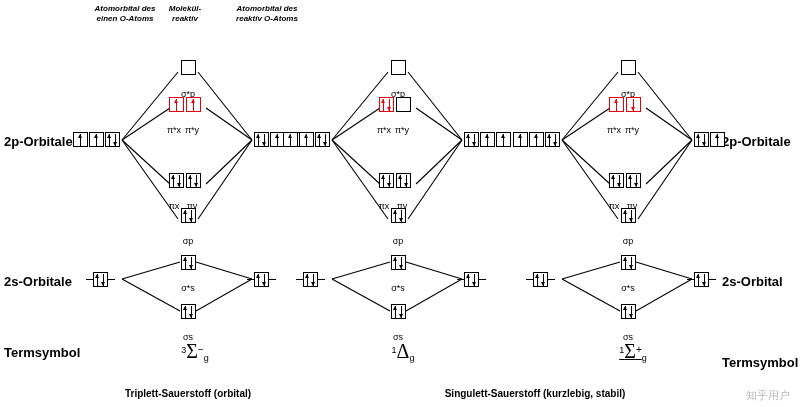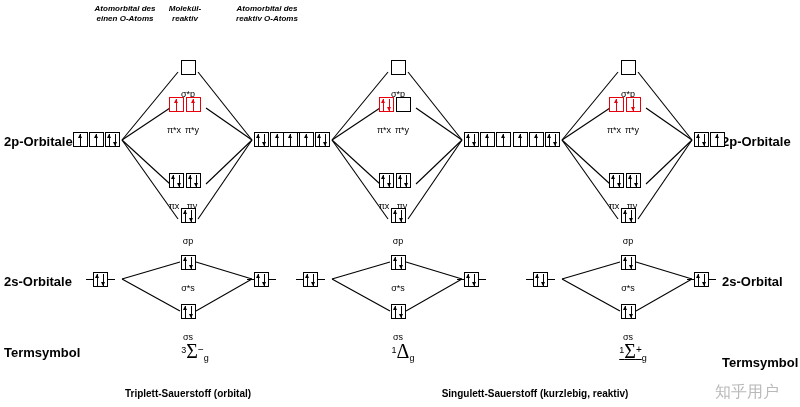"Singulett-Sauerstoff (kurzlebig," div.abs { text: reaktiv -> stabil }
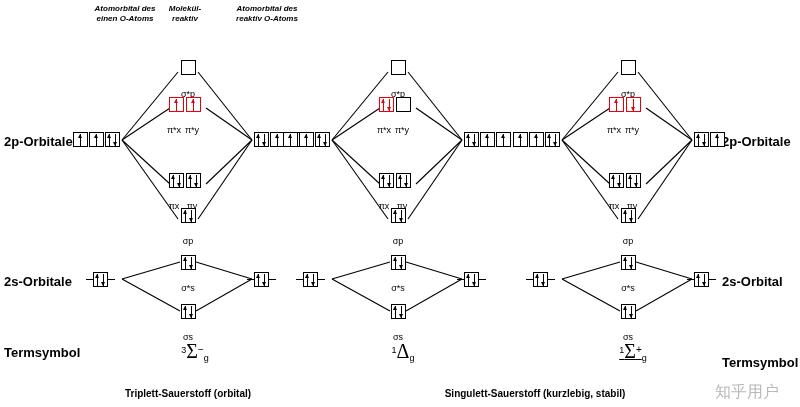"知乎用户" .watermark { font-size: 16px -> 11px; right: 21px -> 10px }
